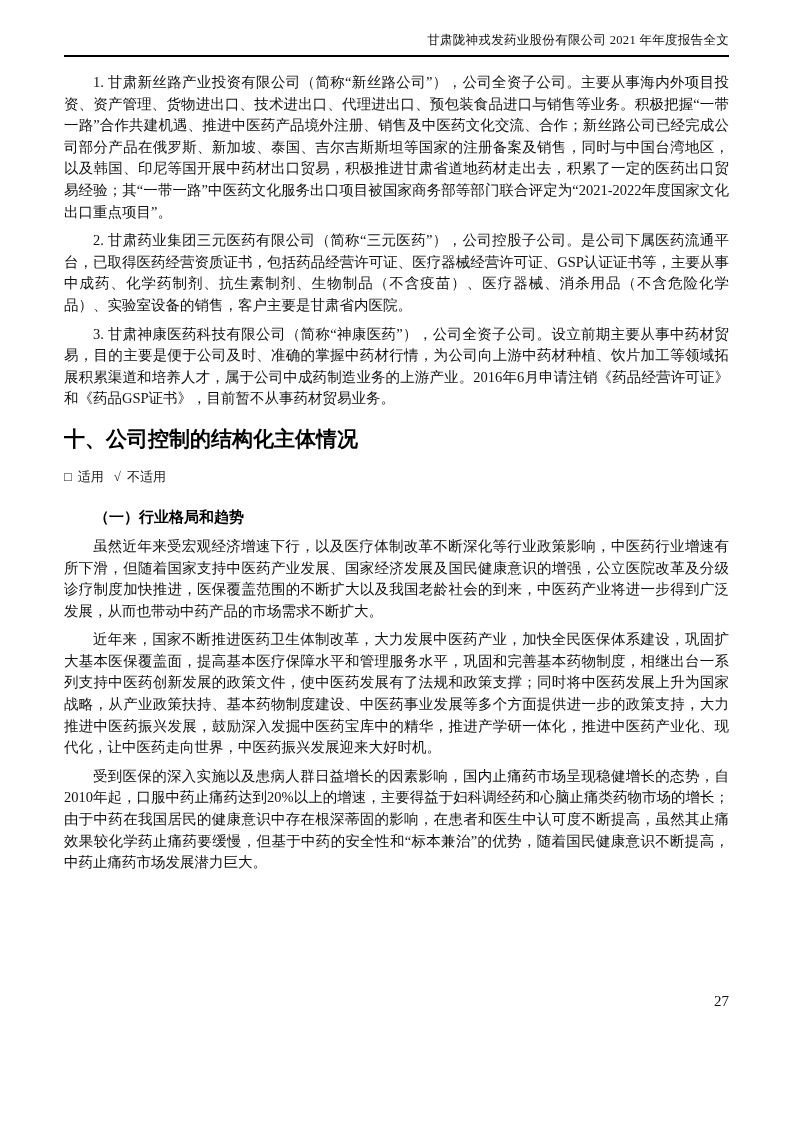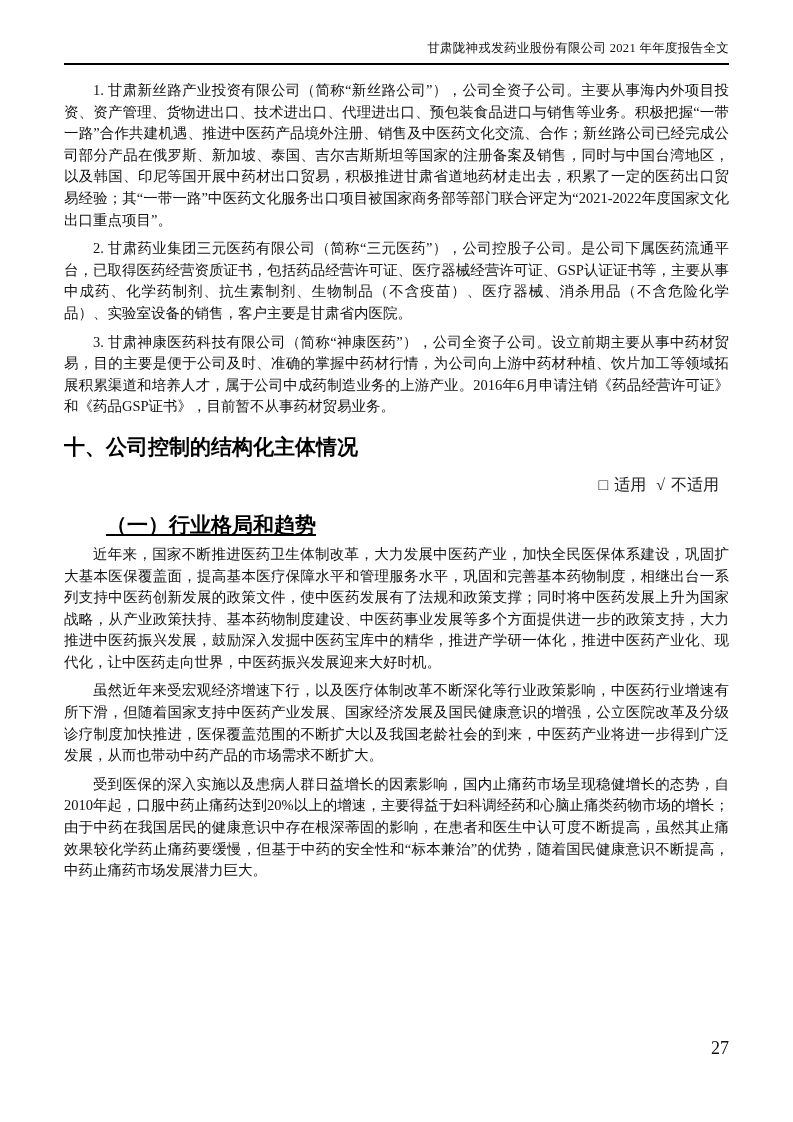"甘肃陇神戎发药业股份有限公司 2021 年年度报告全文" .page { padding: 40px 64px 0 64px -> 32px 64px 0 64px }
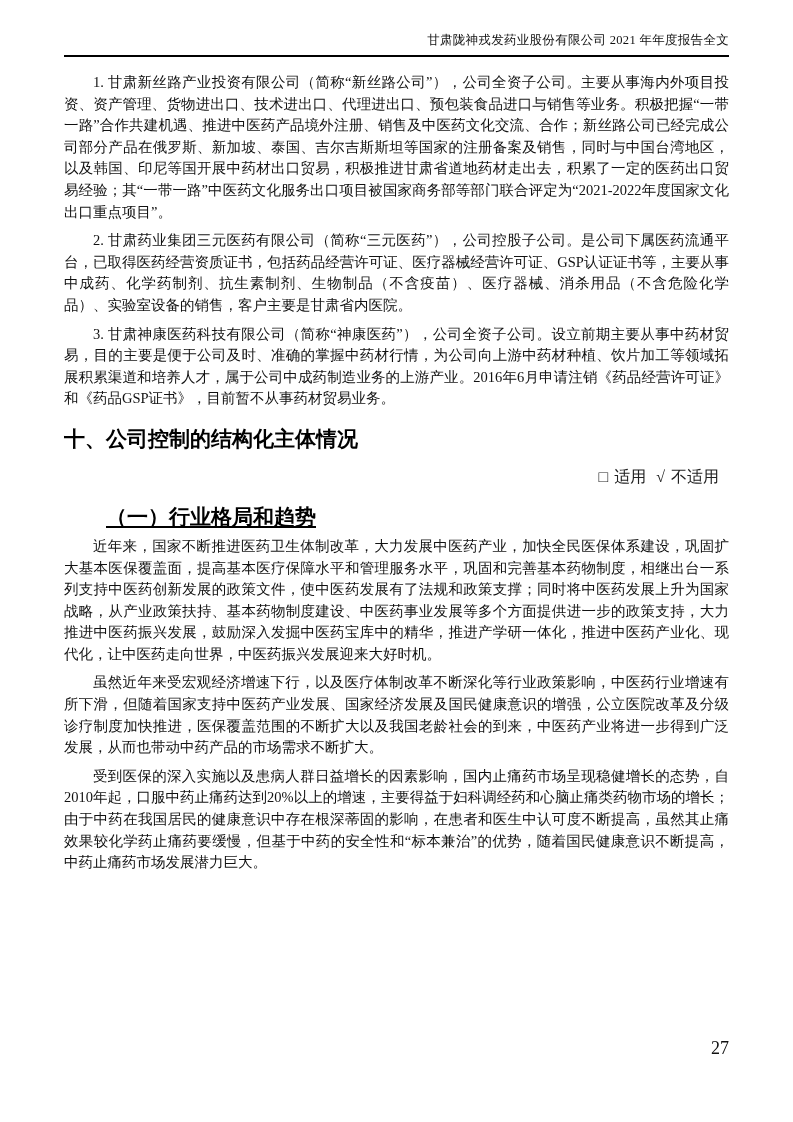"□ 适用 √ 不适用" .applicability { font-size: 16px -> 13px; text-align: right -> none }
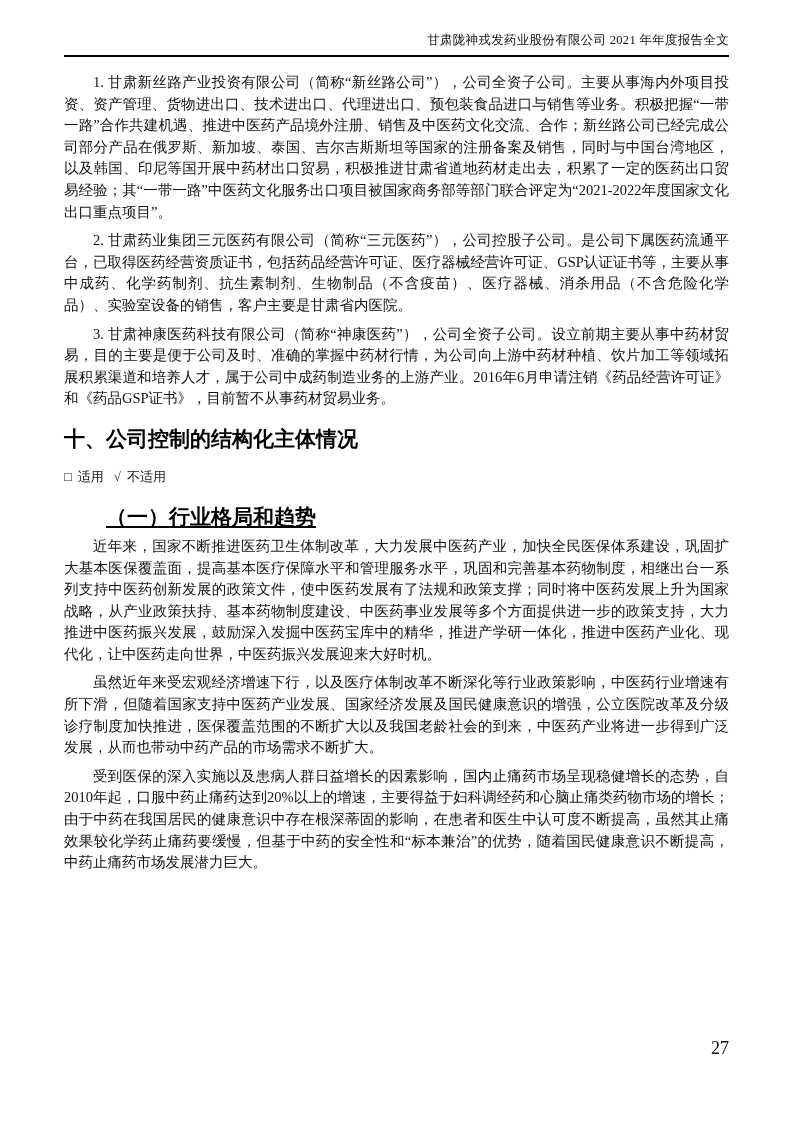"（一）行业格局和趋势" h3.subsection-heading { font-size: 21px -> 15px; text-decoration: underline -> none }
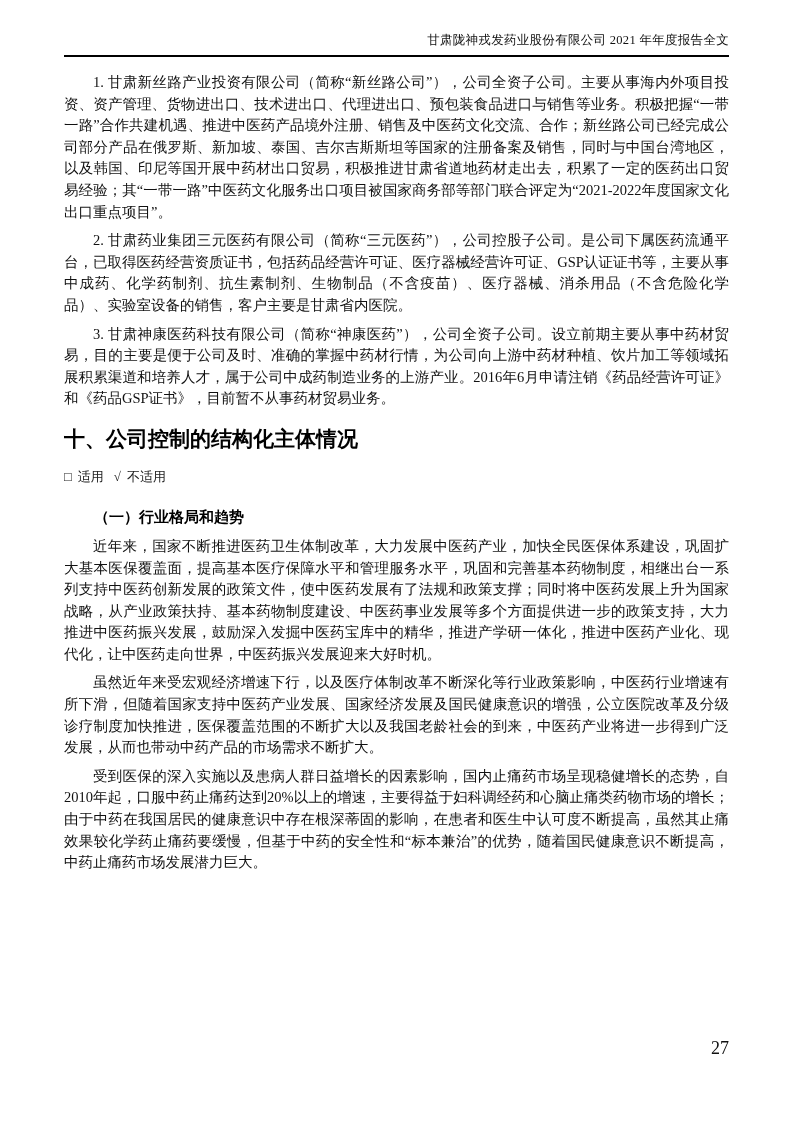"近年来，国家不断推进医药卫生体制改革，大力发展中医药产业，加快全民医保体系建设，" p.body-para { order: before "虽然近年来受宏观经济增速下行，以及医疗体制改革不断深化等行业政策影响，中医药行业" -> after "虽然近年来受宏观经济增速下行，以及医疗体制改革不断深化等行业政策影响，中医药行业" }
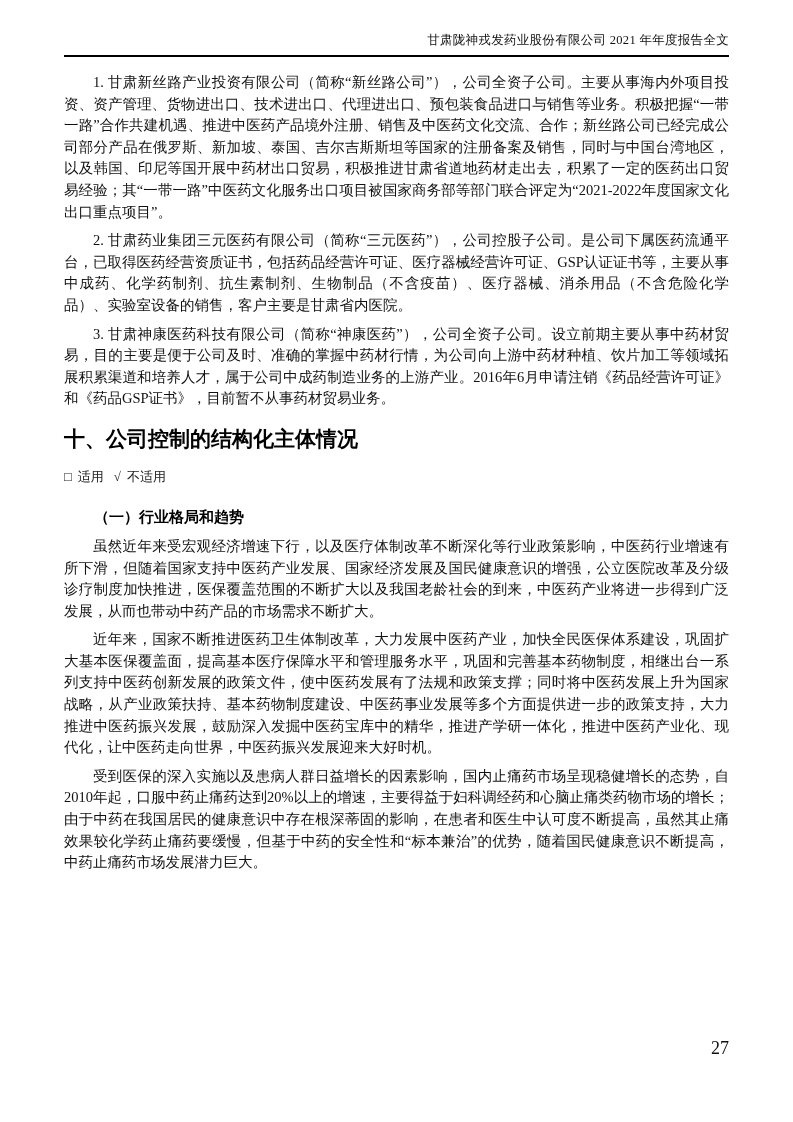"27" .page-footer { font-size: 18px -> 15px; top: 1038px -> 993px }
